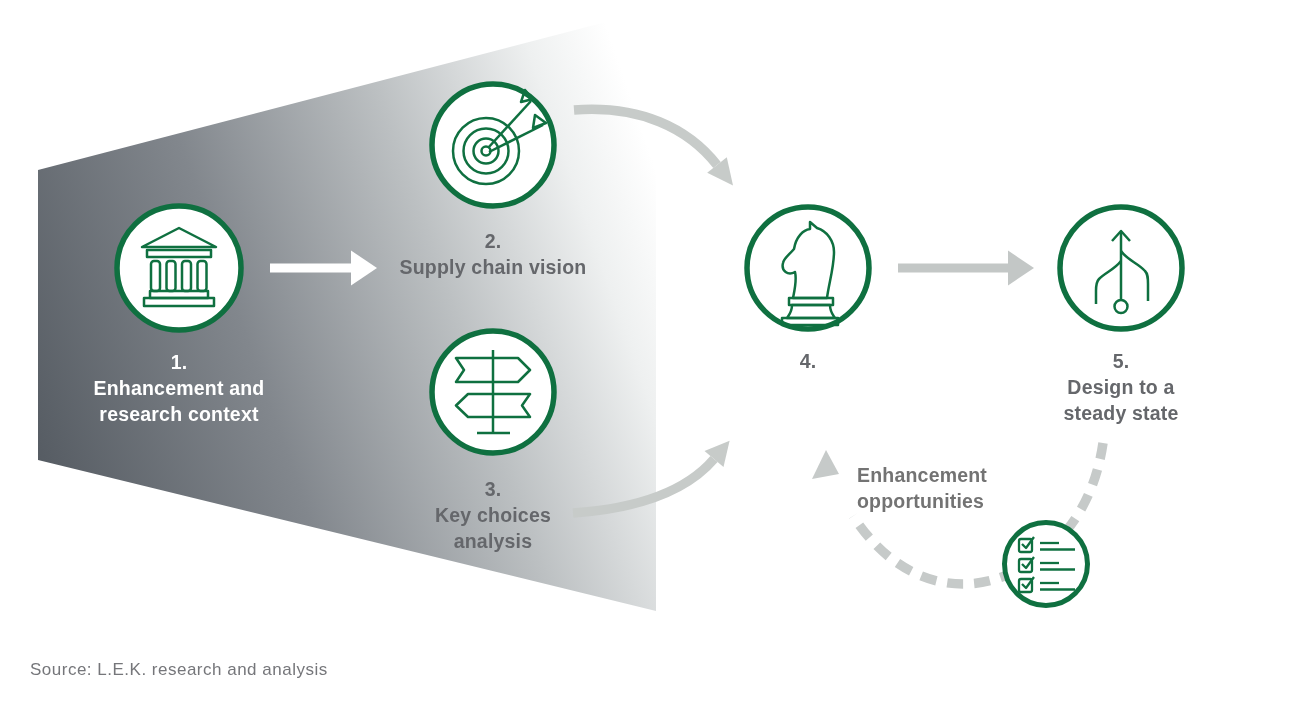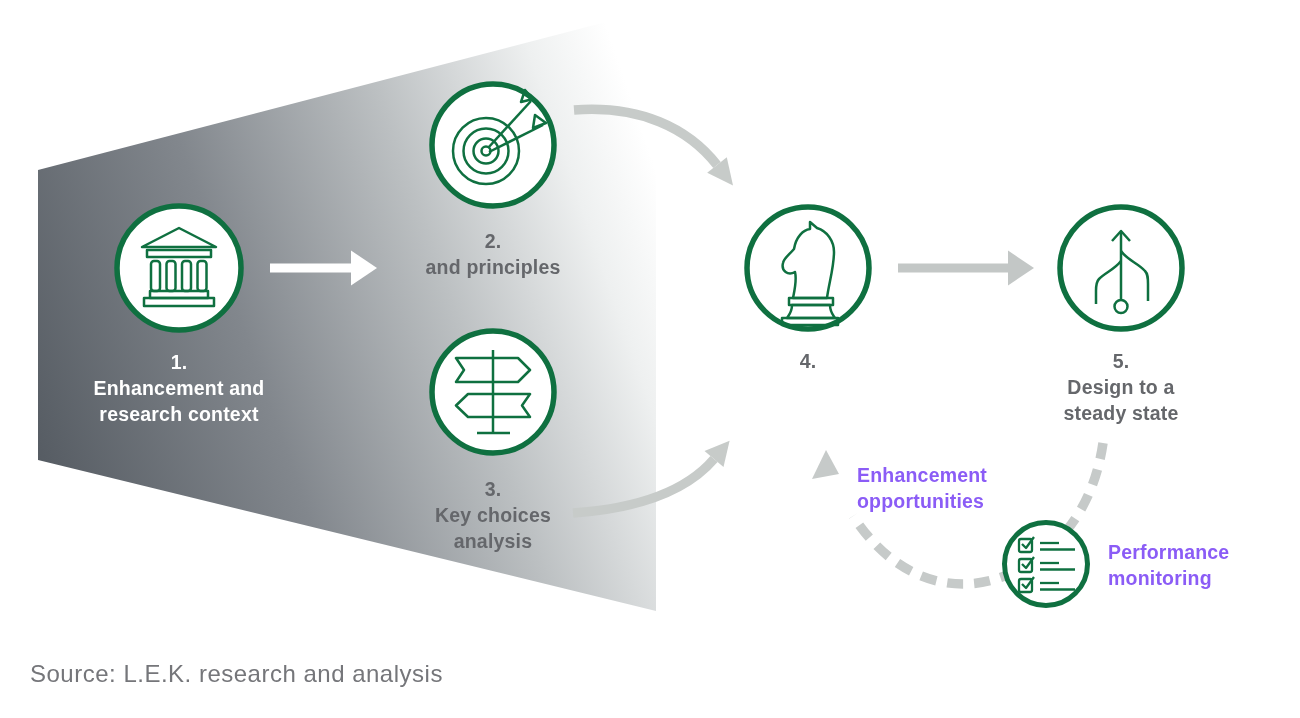"Supply chain vision" div { html: none -> <div>Supply chain vision</div> }
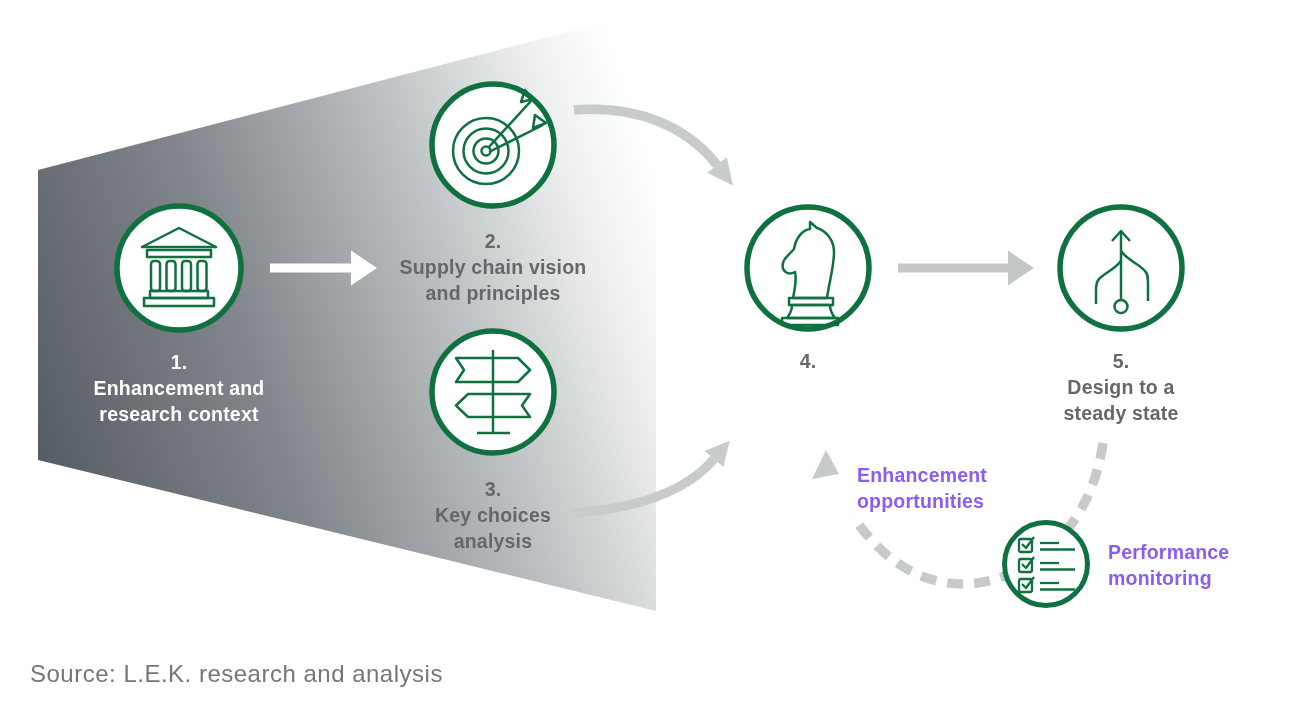"and principles" div { html: <div>and principles</div> -> none }
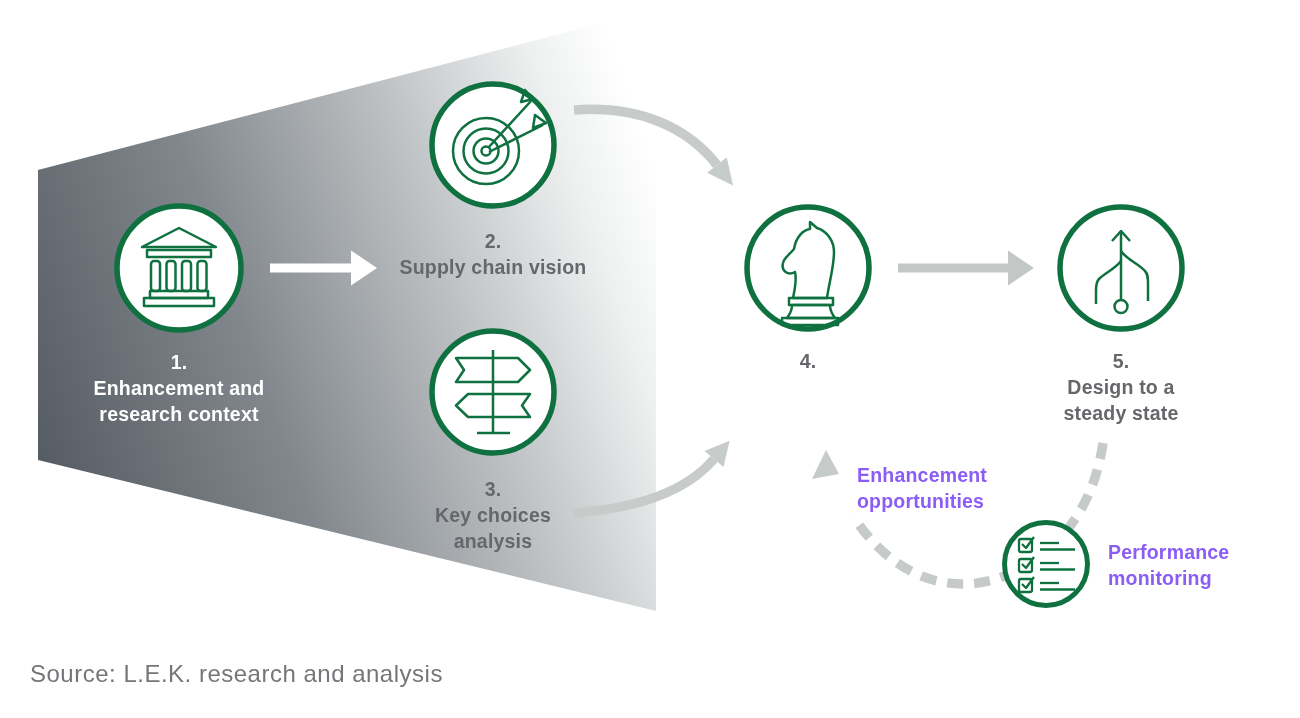"Enhancement" .note-label { color: #8b5cf6 -> #737373 }
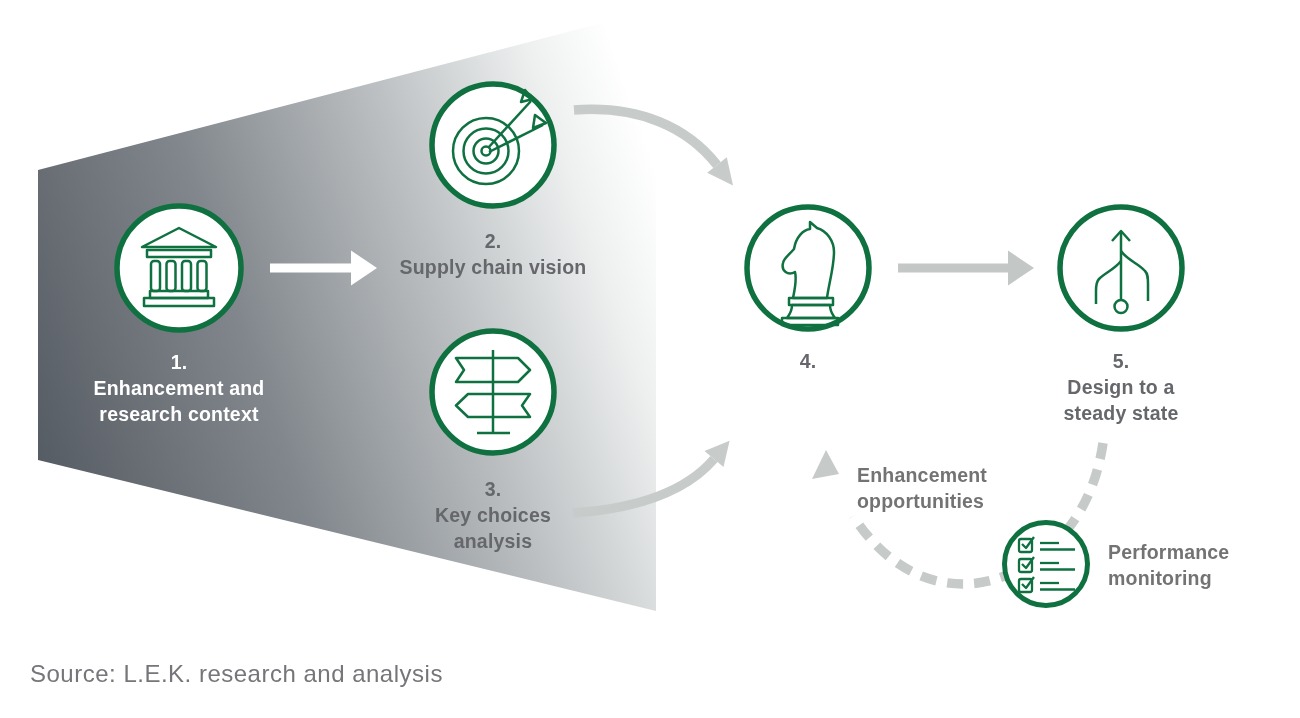"Performance" div.note-label { html: <div> <div>Performance</div> <div>monitoring</div> </div> -> none }
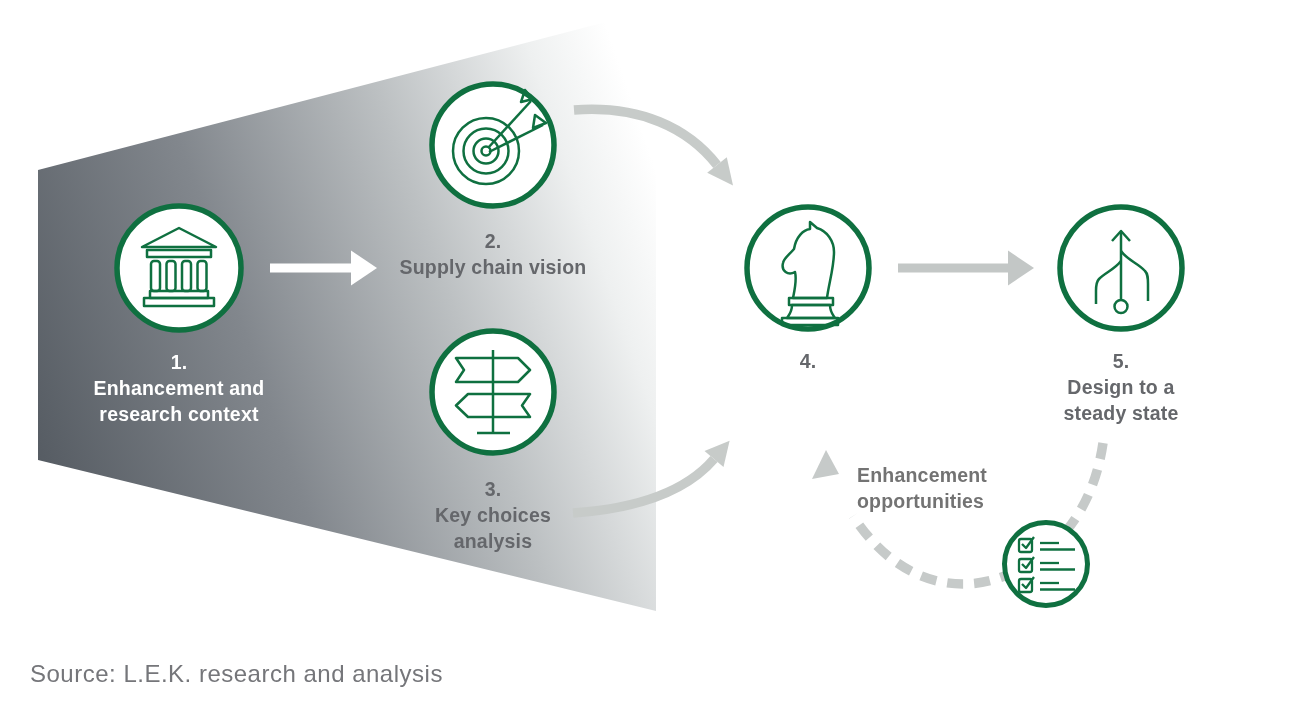"Source: L.E.K. research and analysis" .source-note { font-size: 24px -> 17px }
